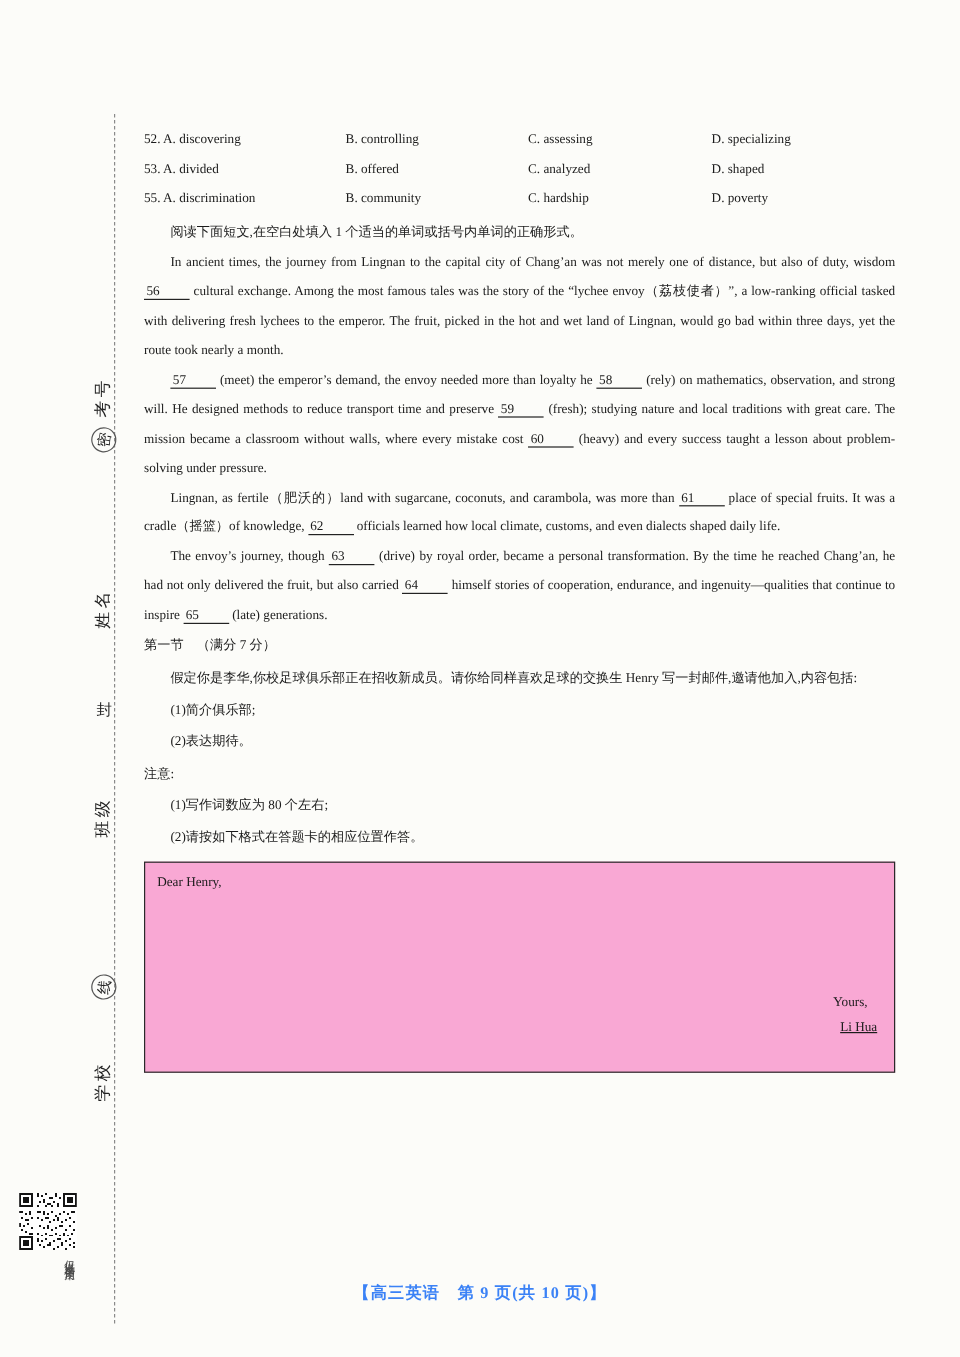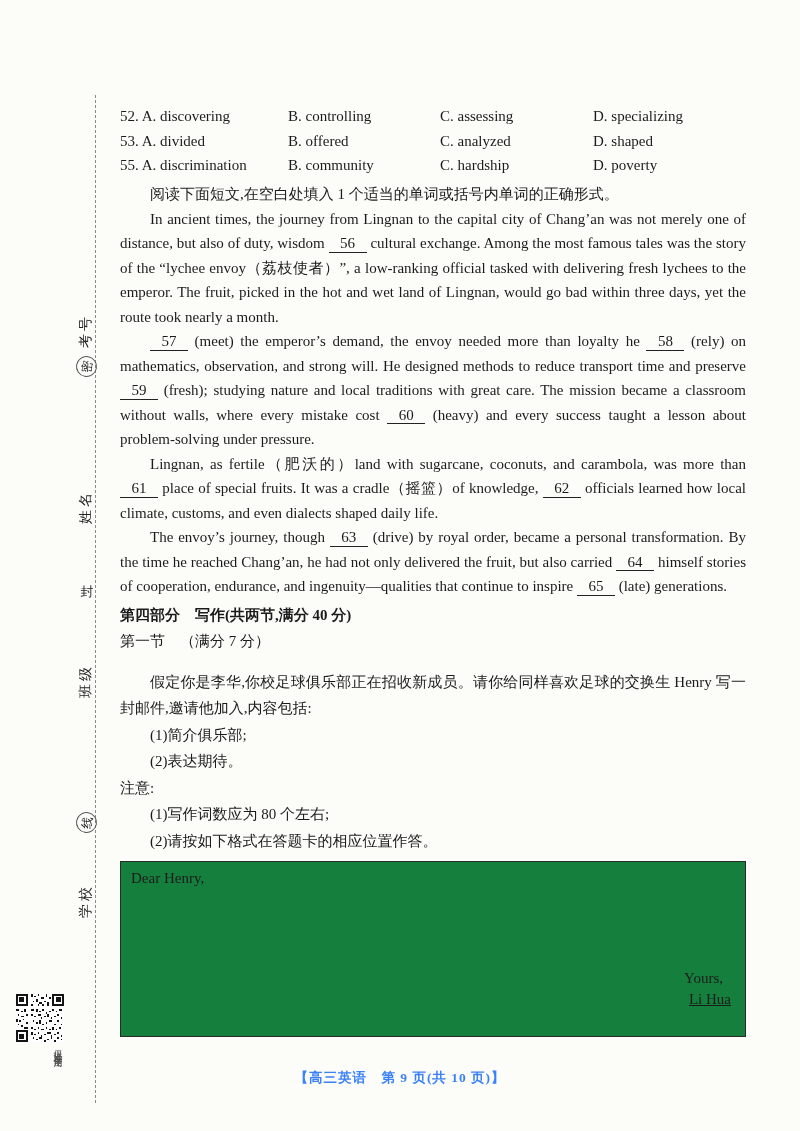"52. A. discovering" .content { font-size: 15px -> 11px }
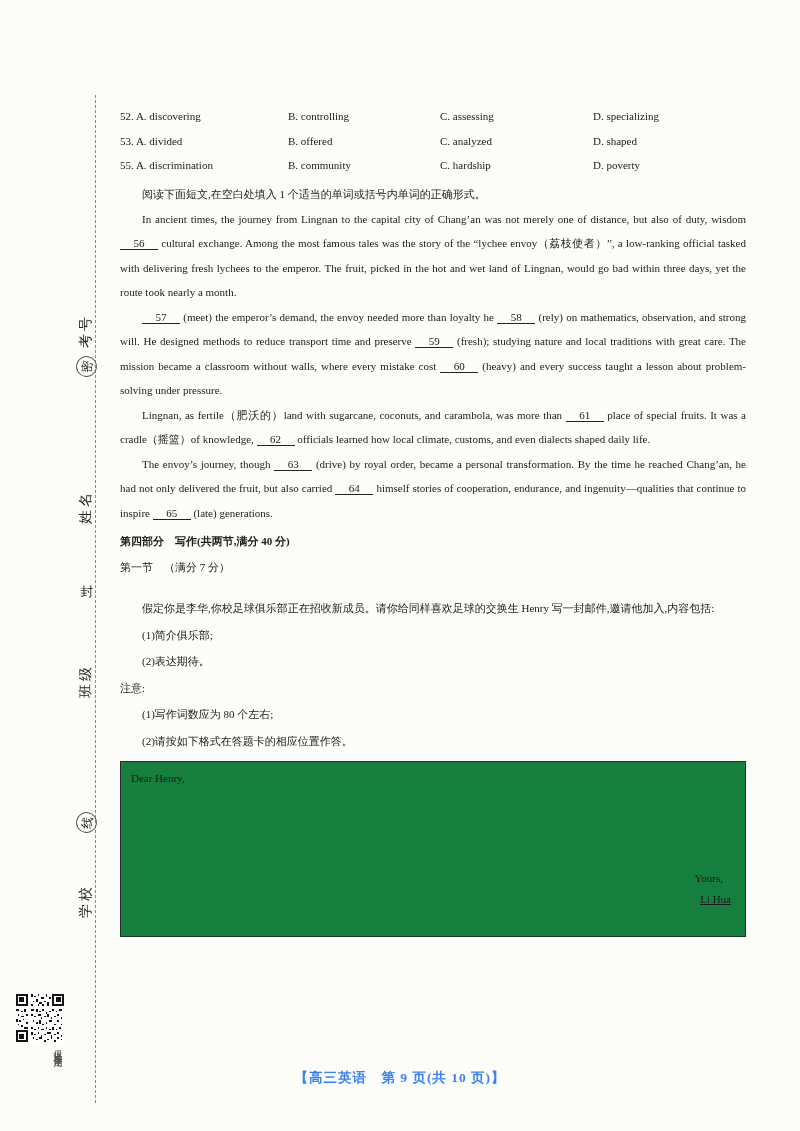"56" .blank { text-align: center -> none }
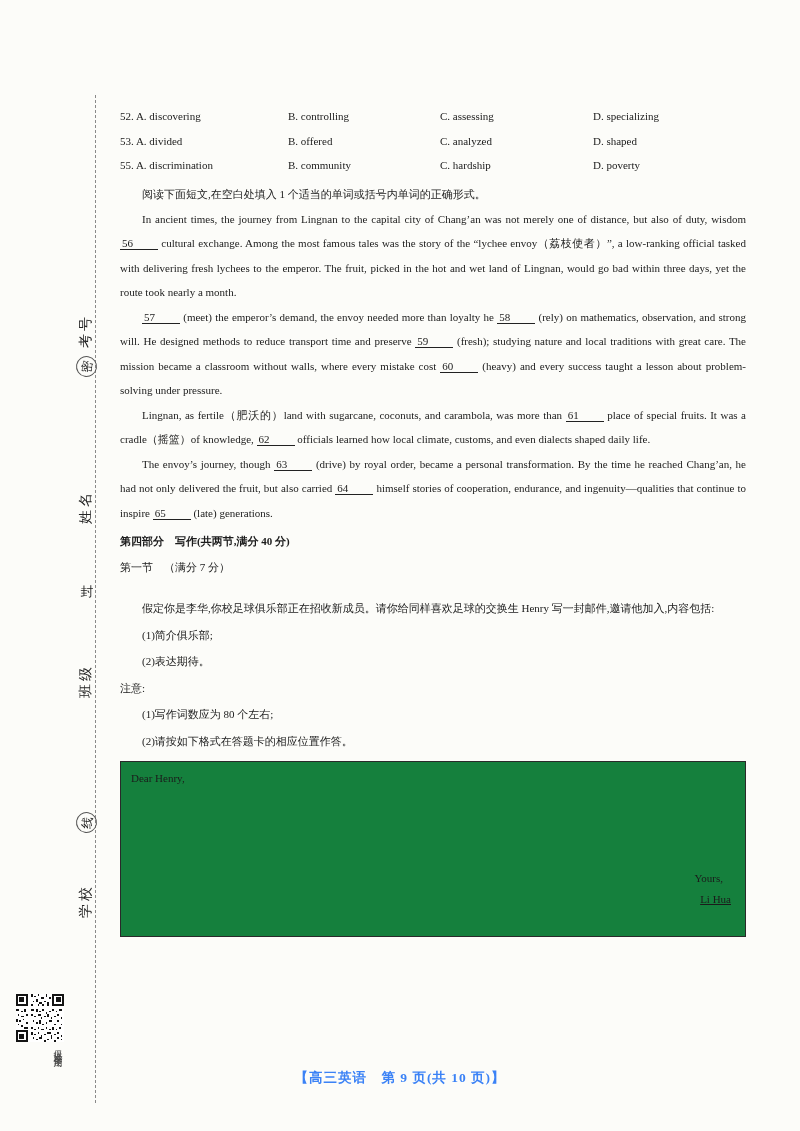"第四部分 写作(共两节,满分 40 分)" div.sec-head { html: <div>第四部分 写作(共两节,满分 40 分)</div> -> none }
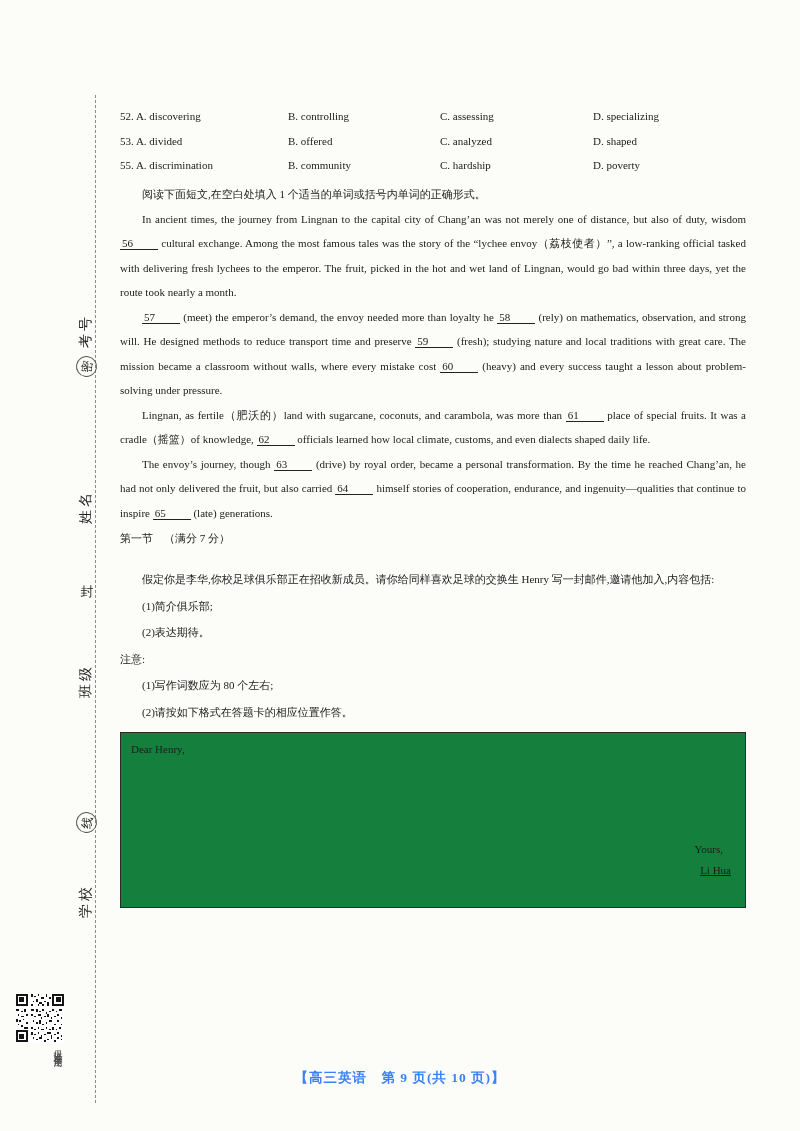"假定你是李华,你校足球俱乐部正在招收新成员。请你给同样喜欢足球的交换生" .task { margin-top: 15px -> 1px }
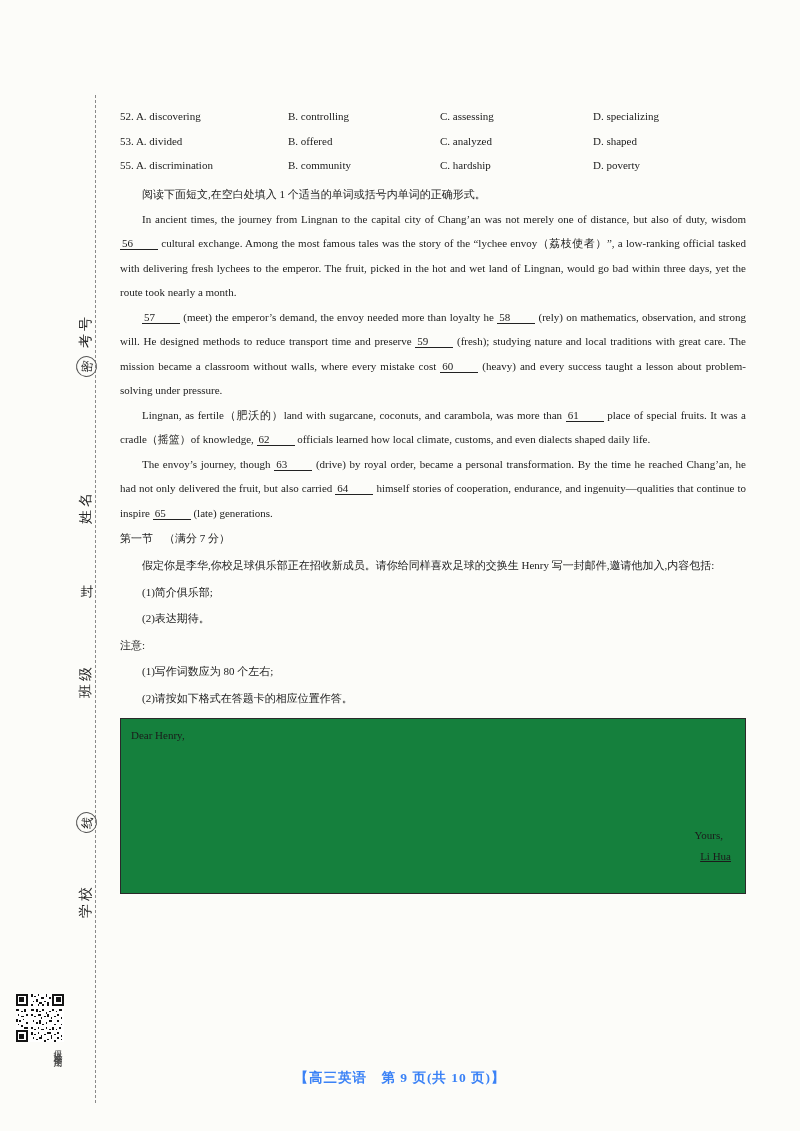"Dear Henry," .write-box { background: #15803d -> #f9a8d4 }
